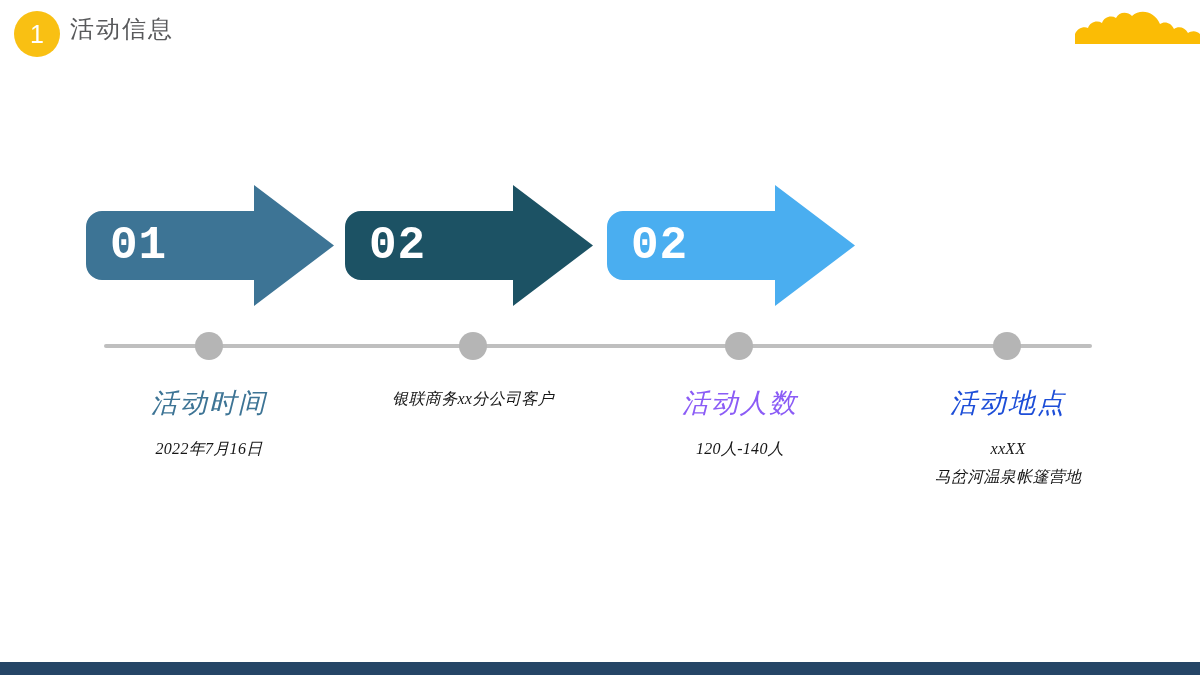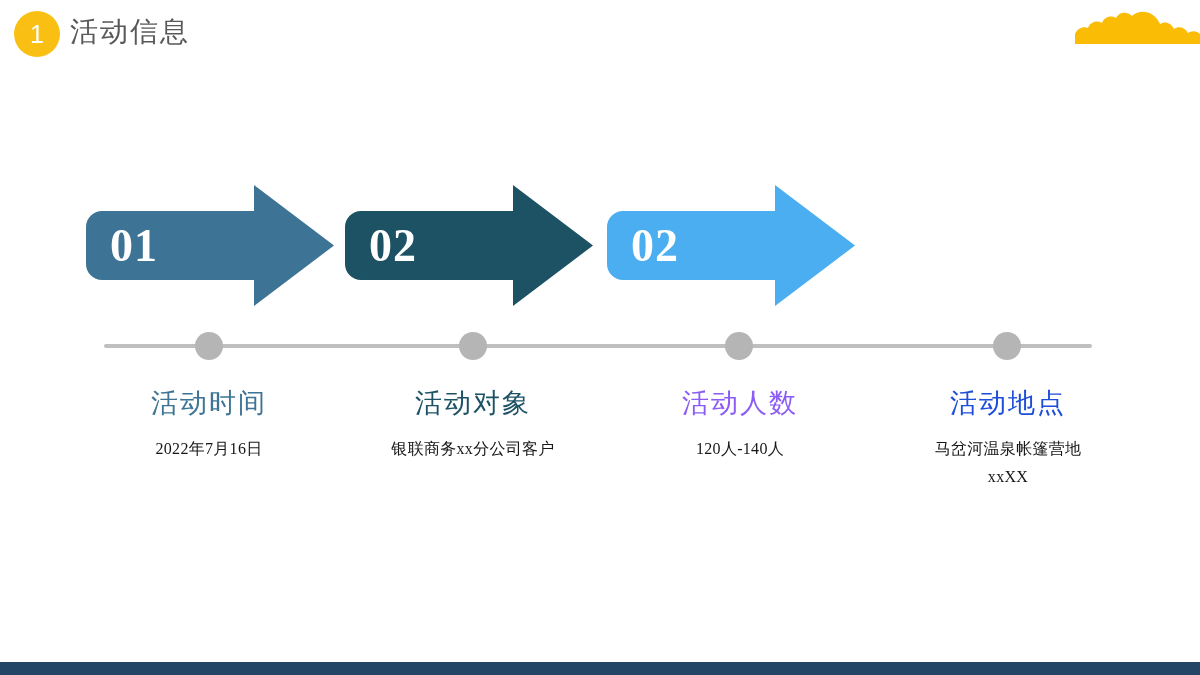"活动信息" .header-title { font-size: 28px -> 24px }
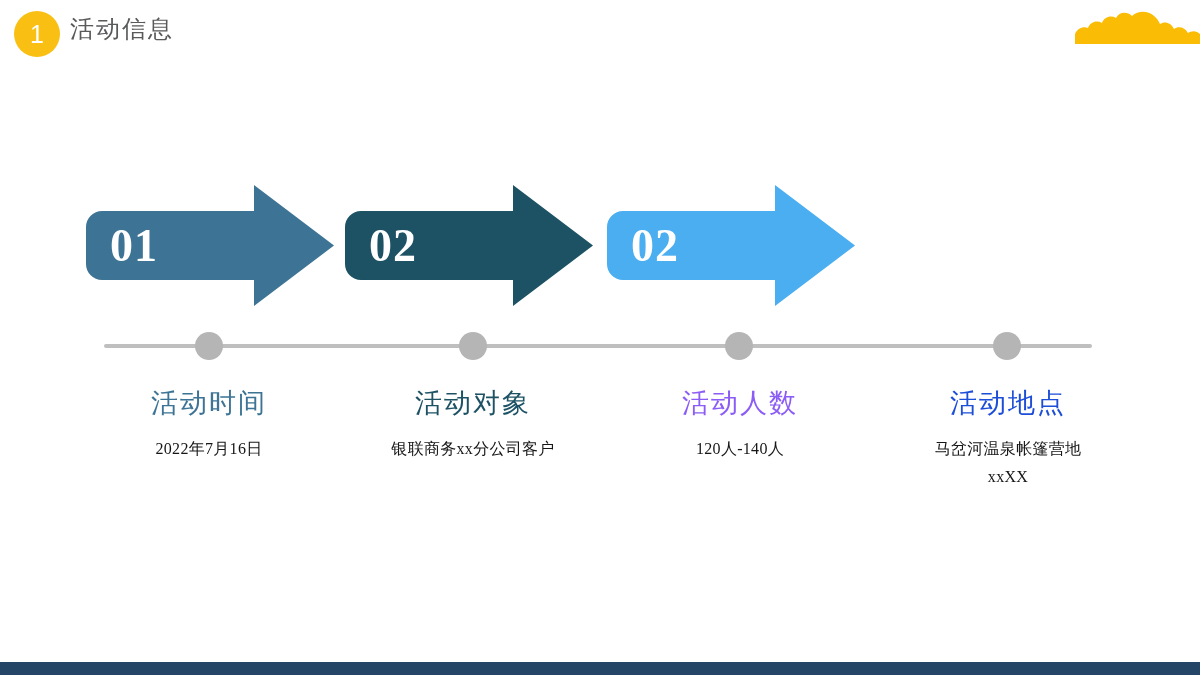"01" .arrow-num { font-family: Liberation Serif, serif -> Liberation Mono, monospace }
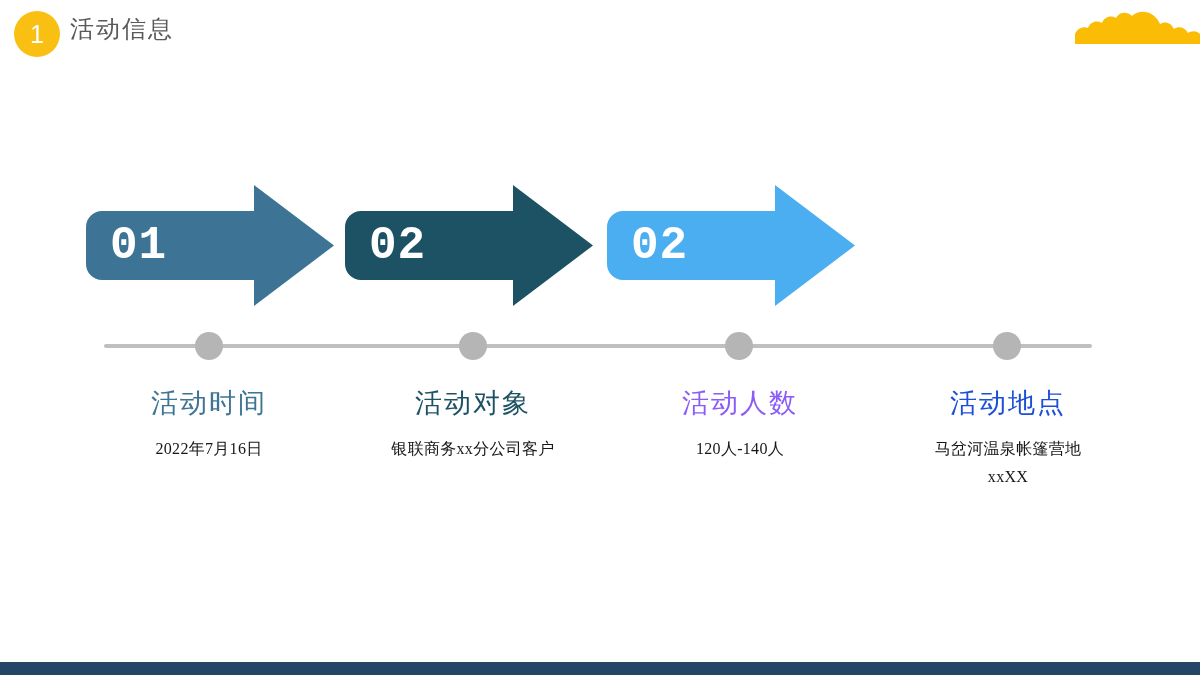"活动时间" .captions { font-style: none -> italic }
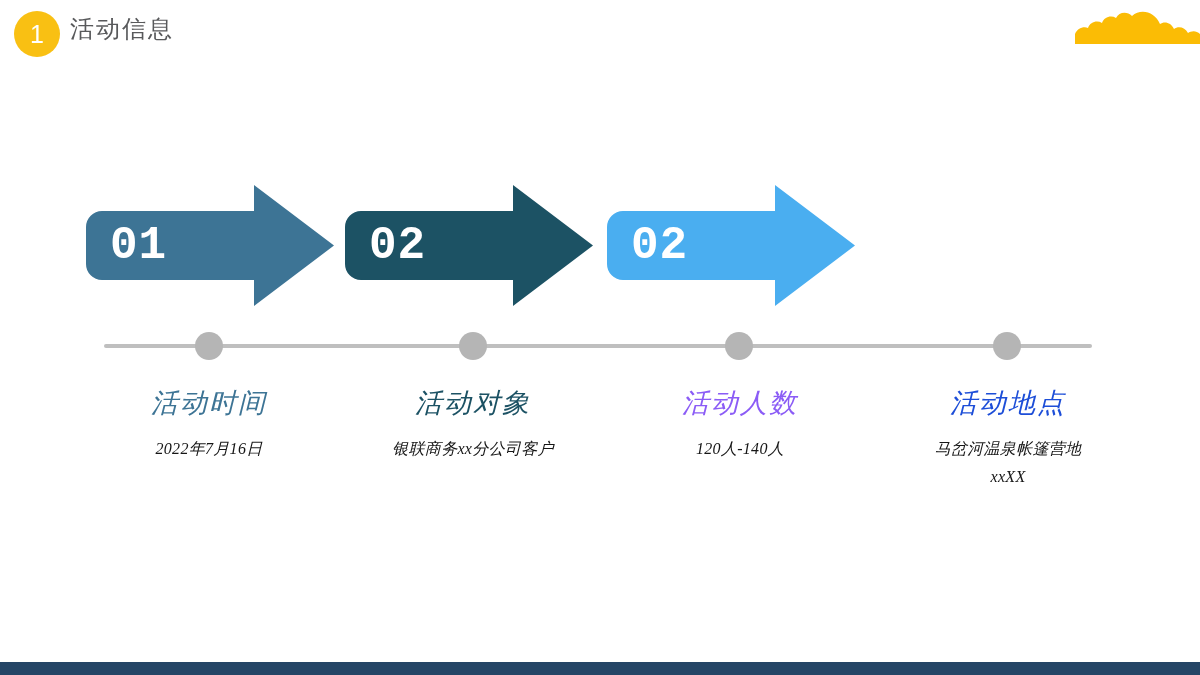"活动对象" div.caption-title { html: <div>活动对象</div> -> none }
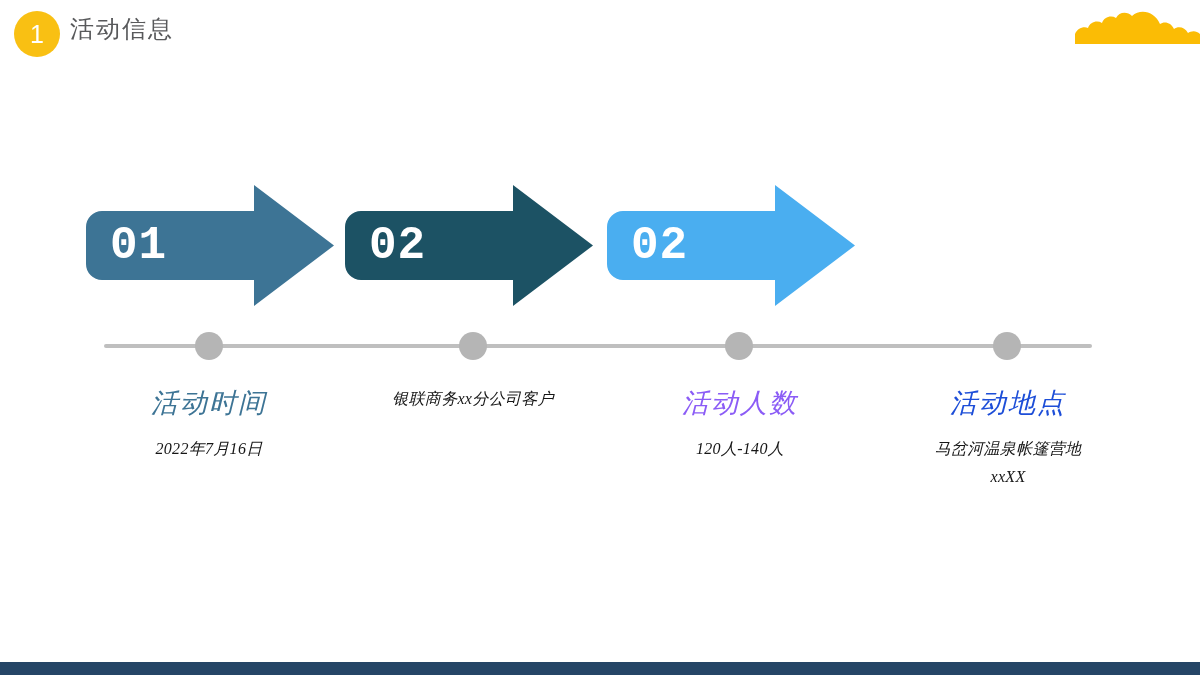"马岔河温泉帐篷营地" div.caption-line { order: before "xxXX" -> after "xxXX" }
